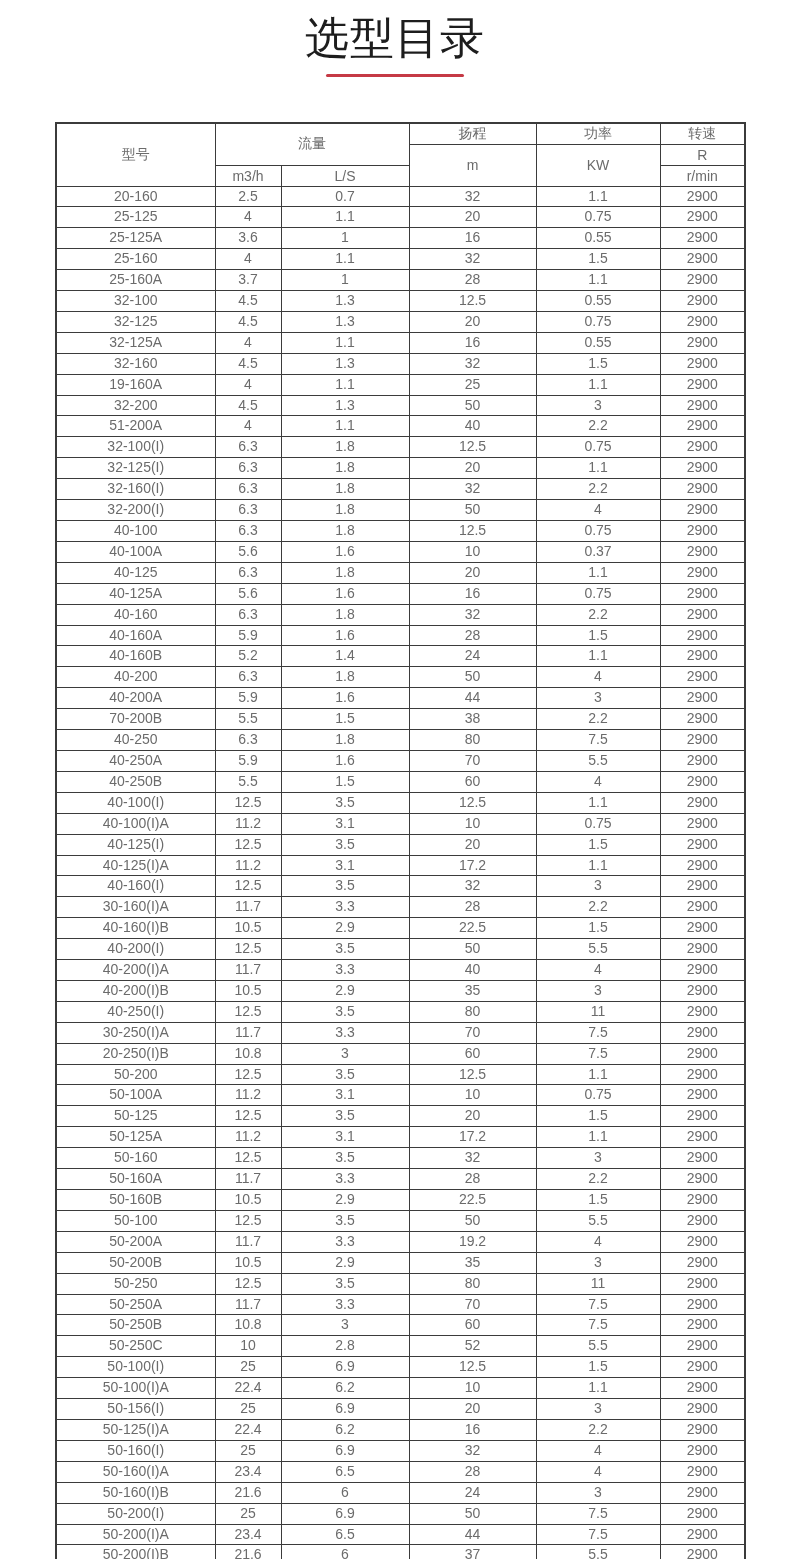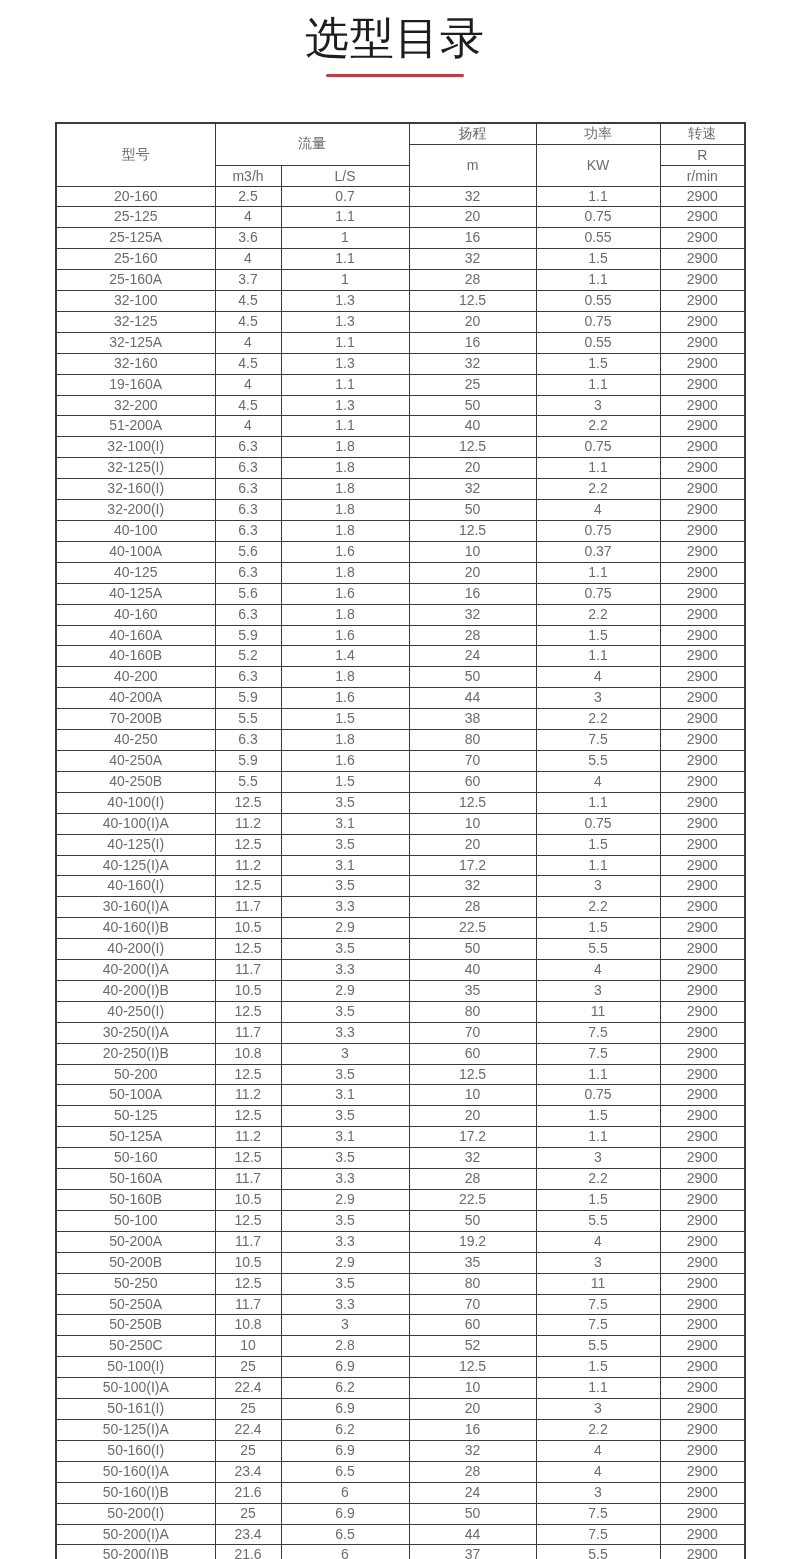"50-161(I)" td { text: 50-161 -> 50-156 }
